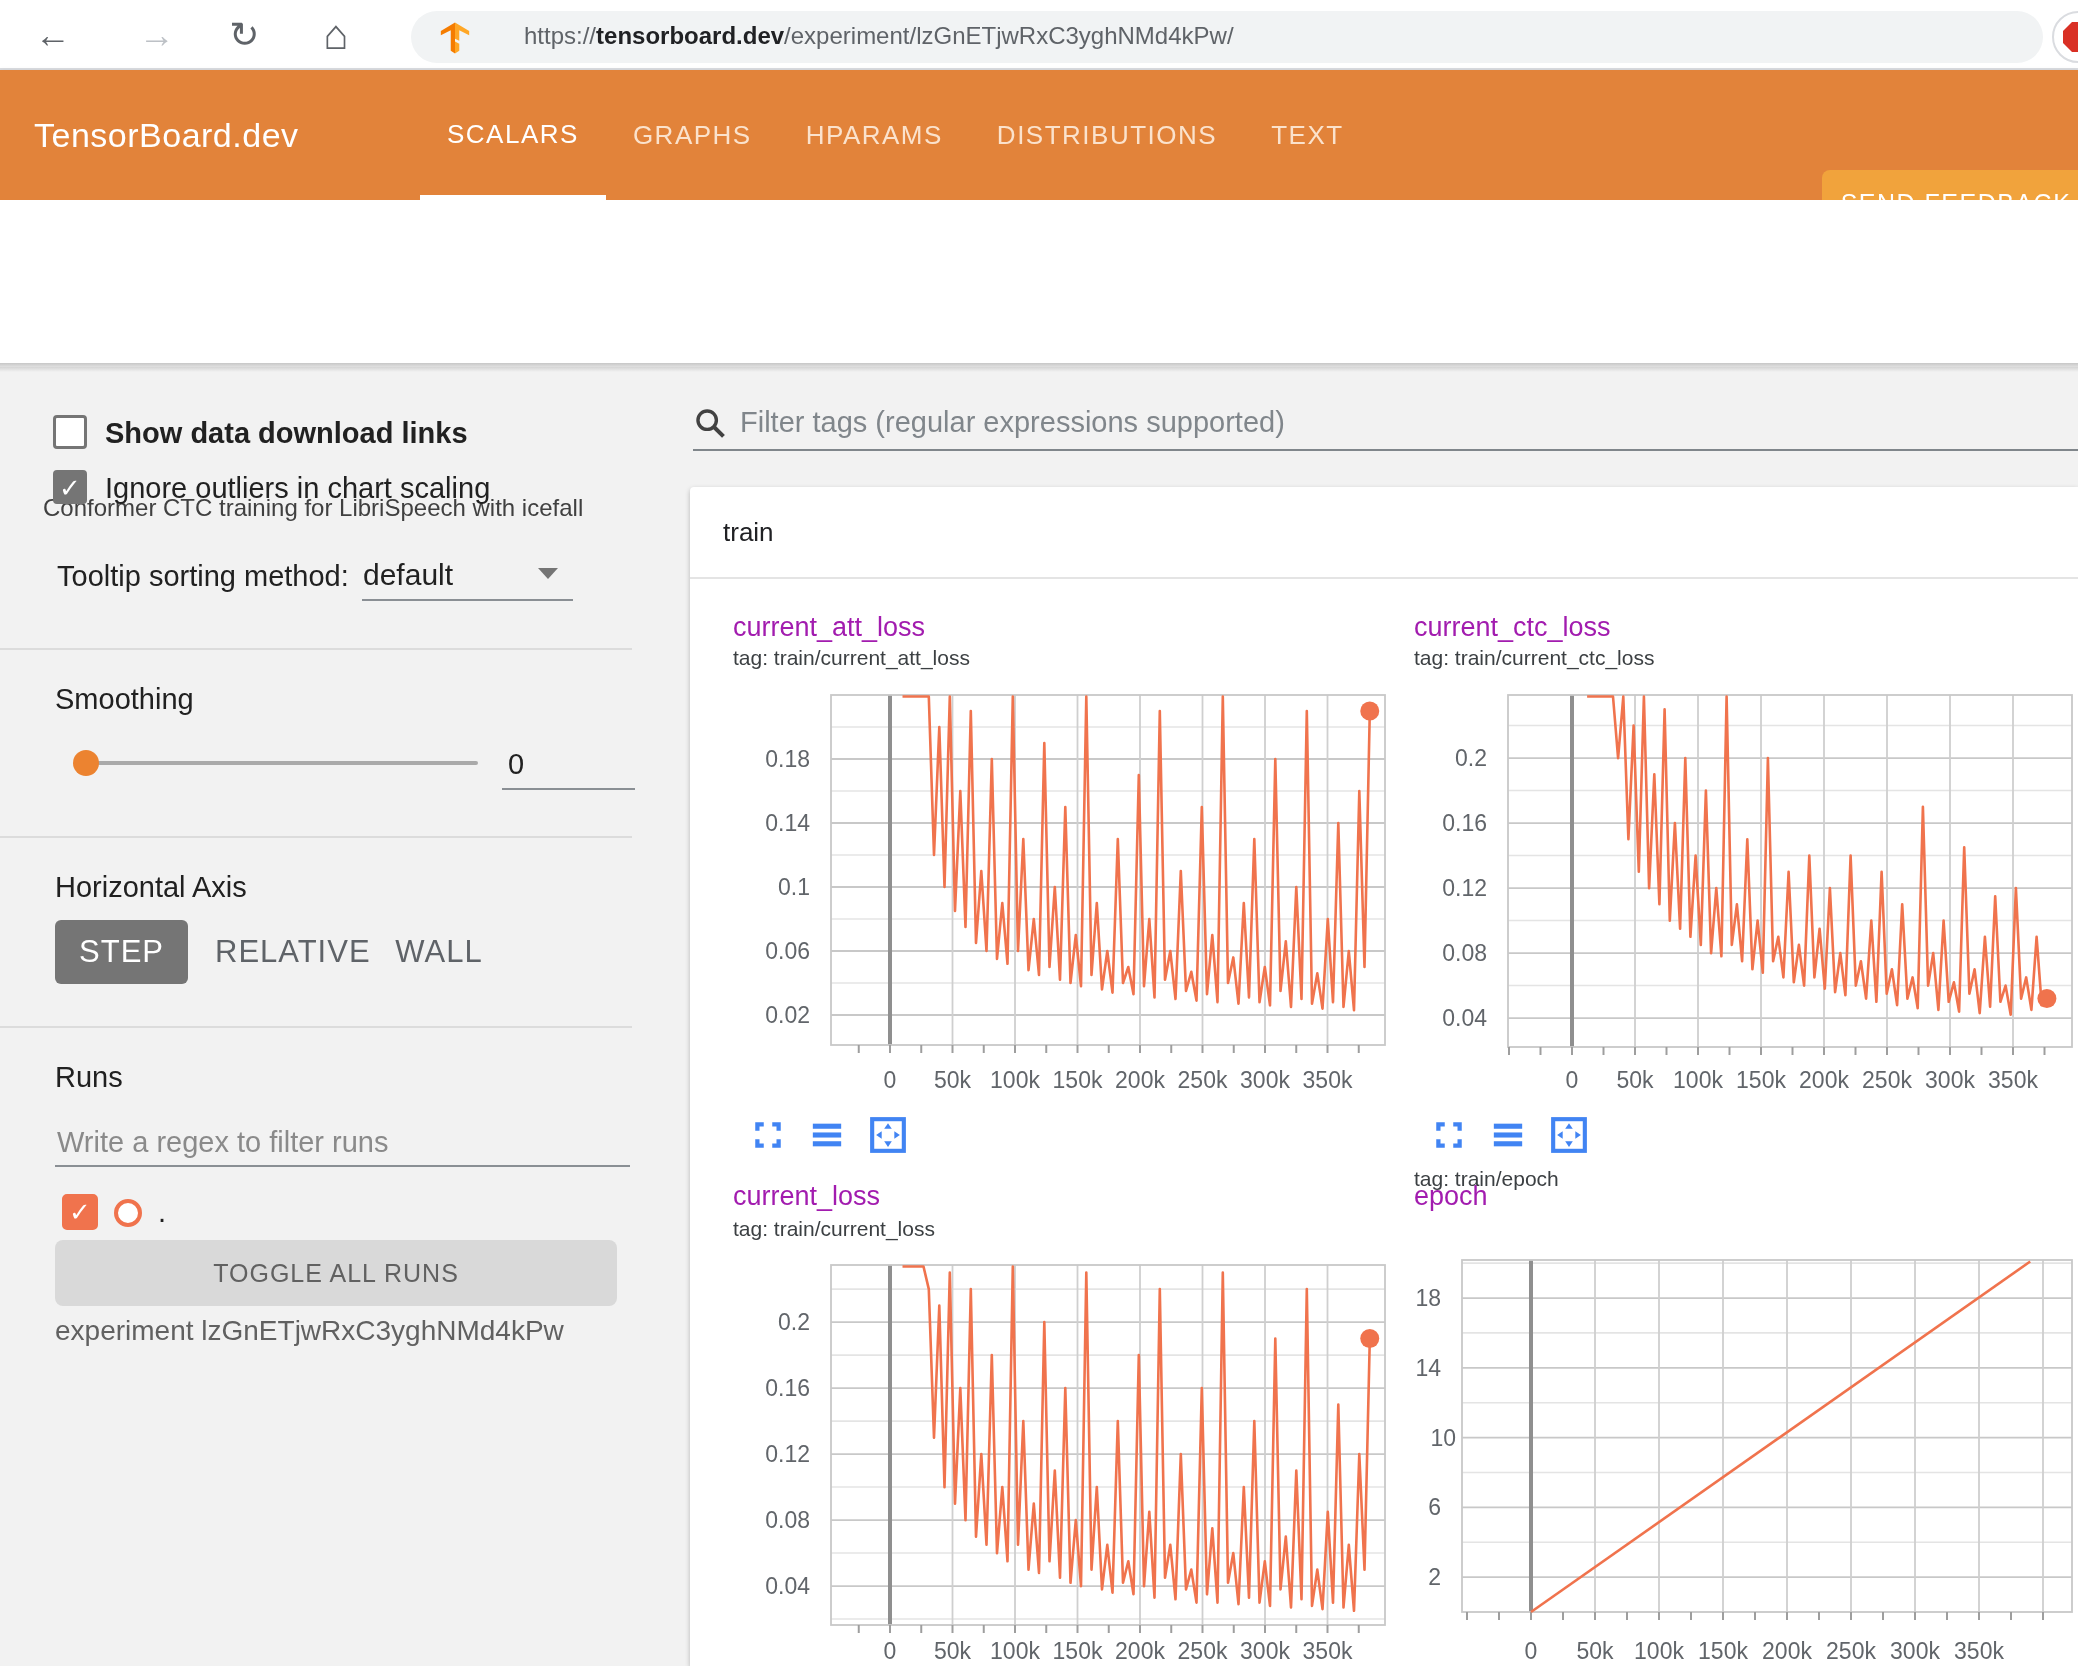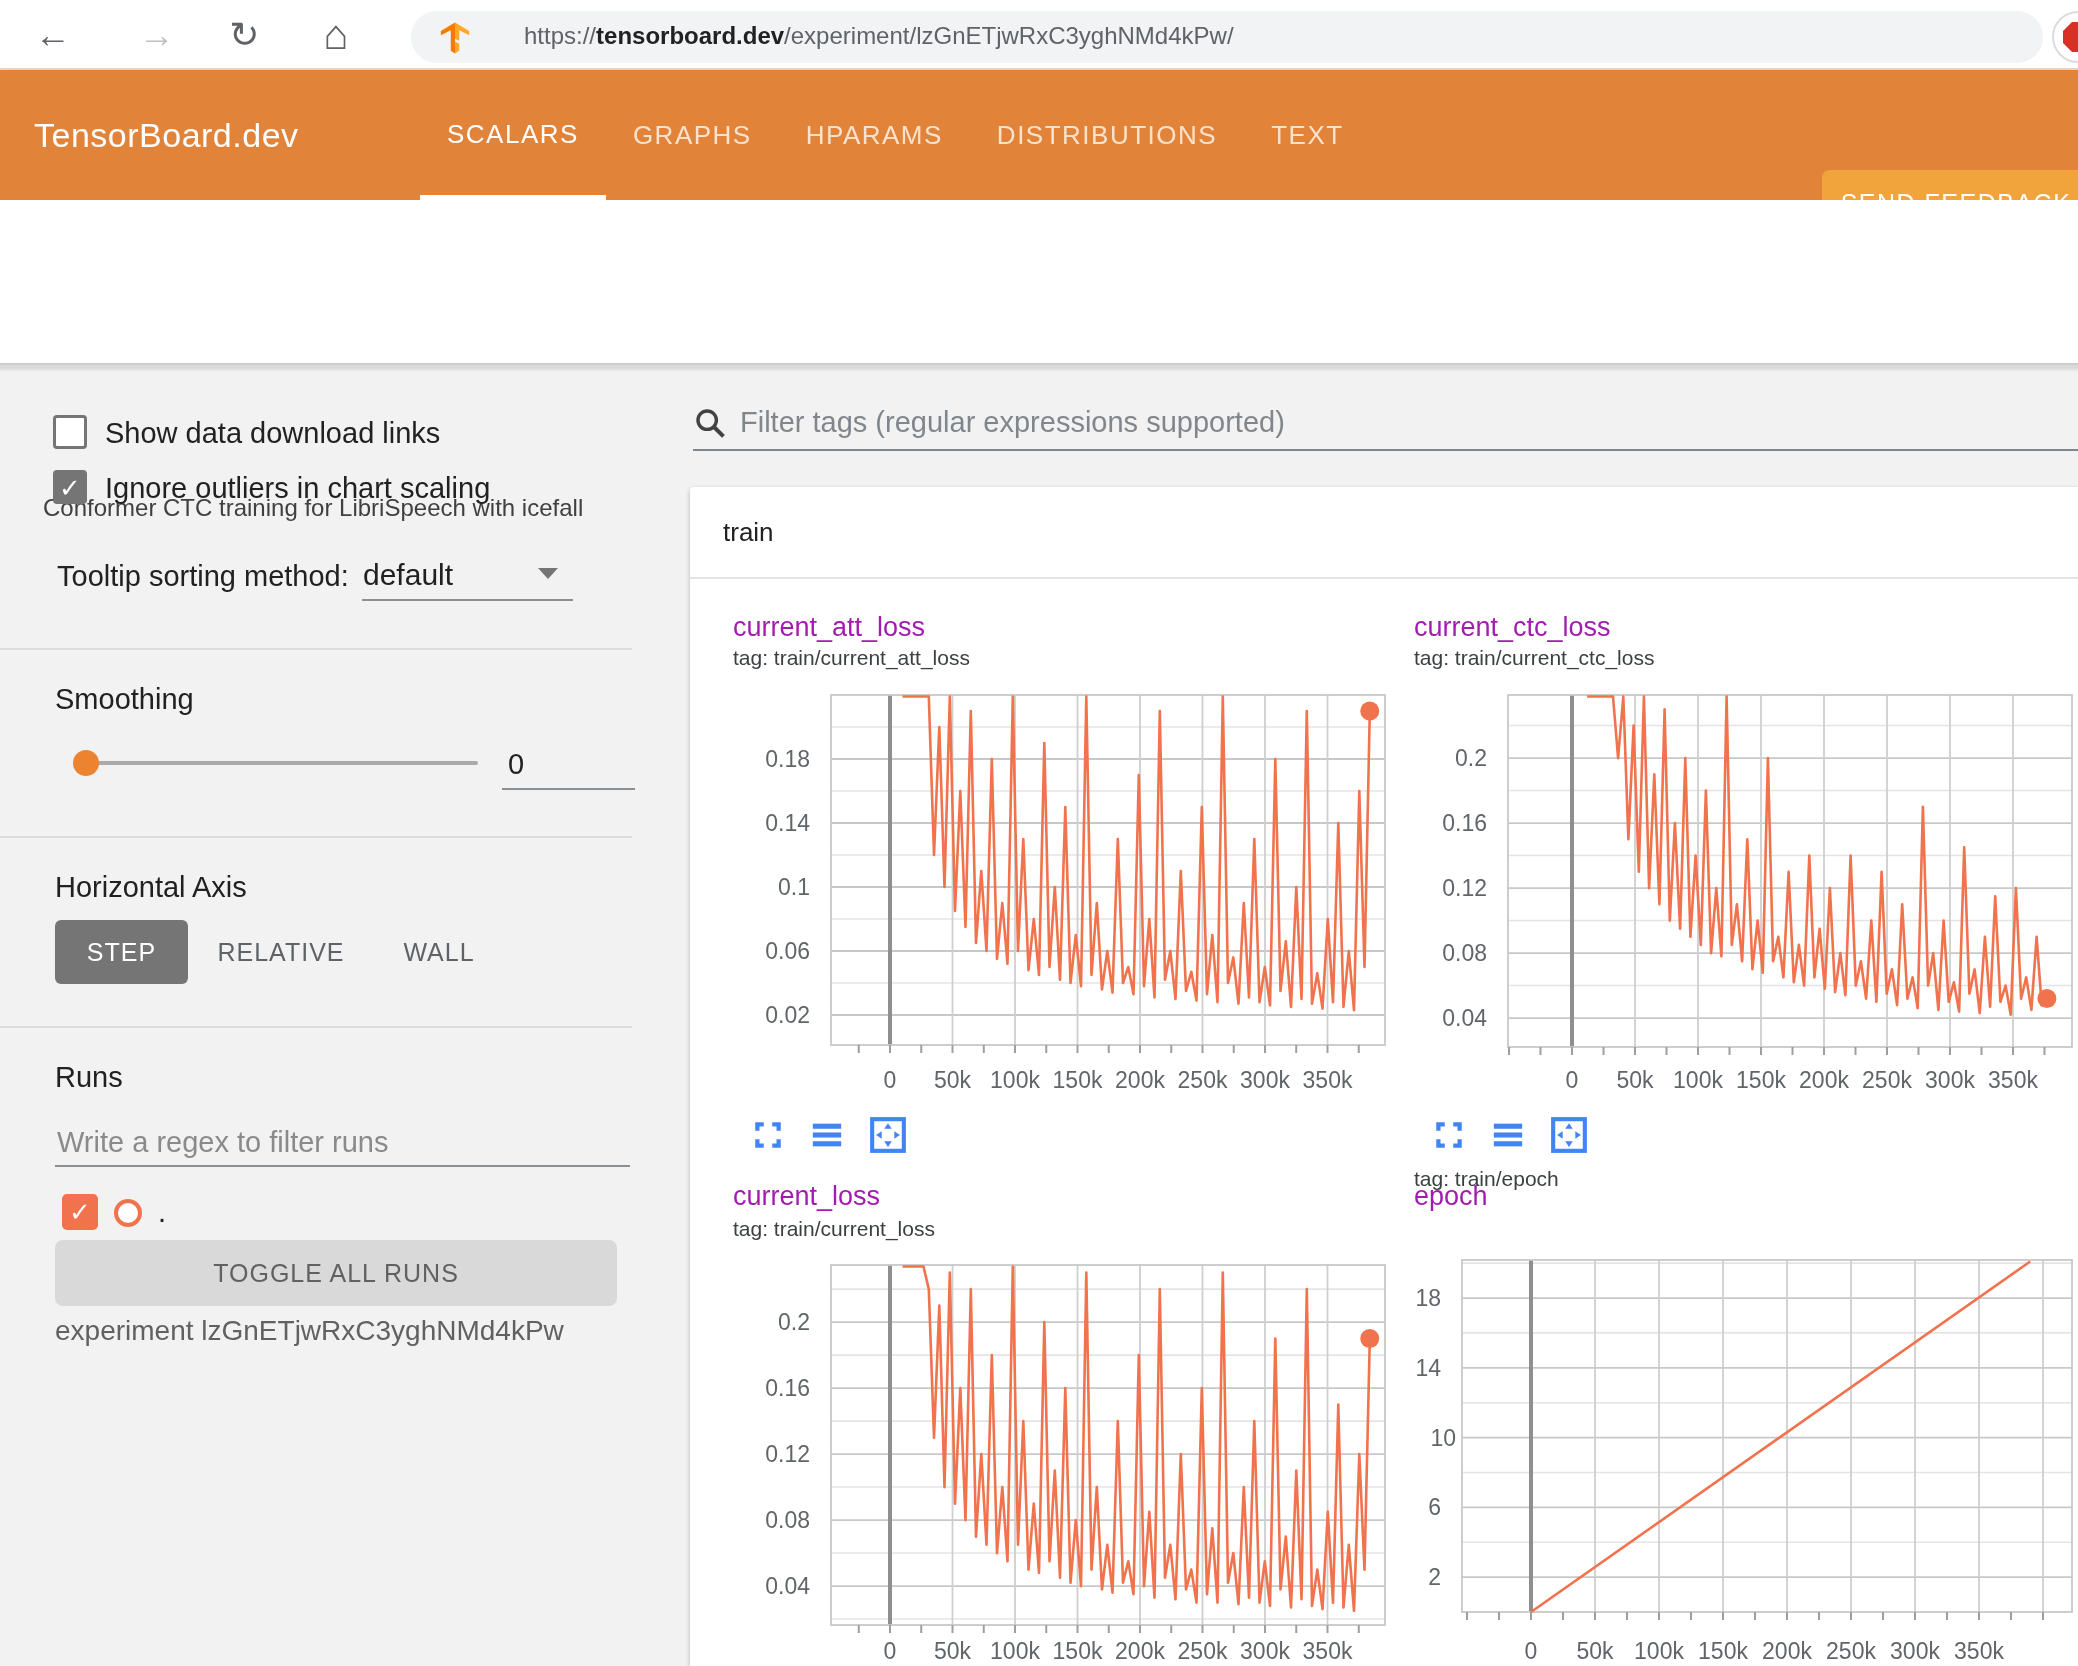"Show data download links" div.abs { font-weight: none -> bold }
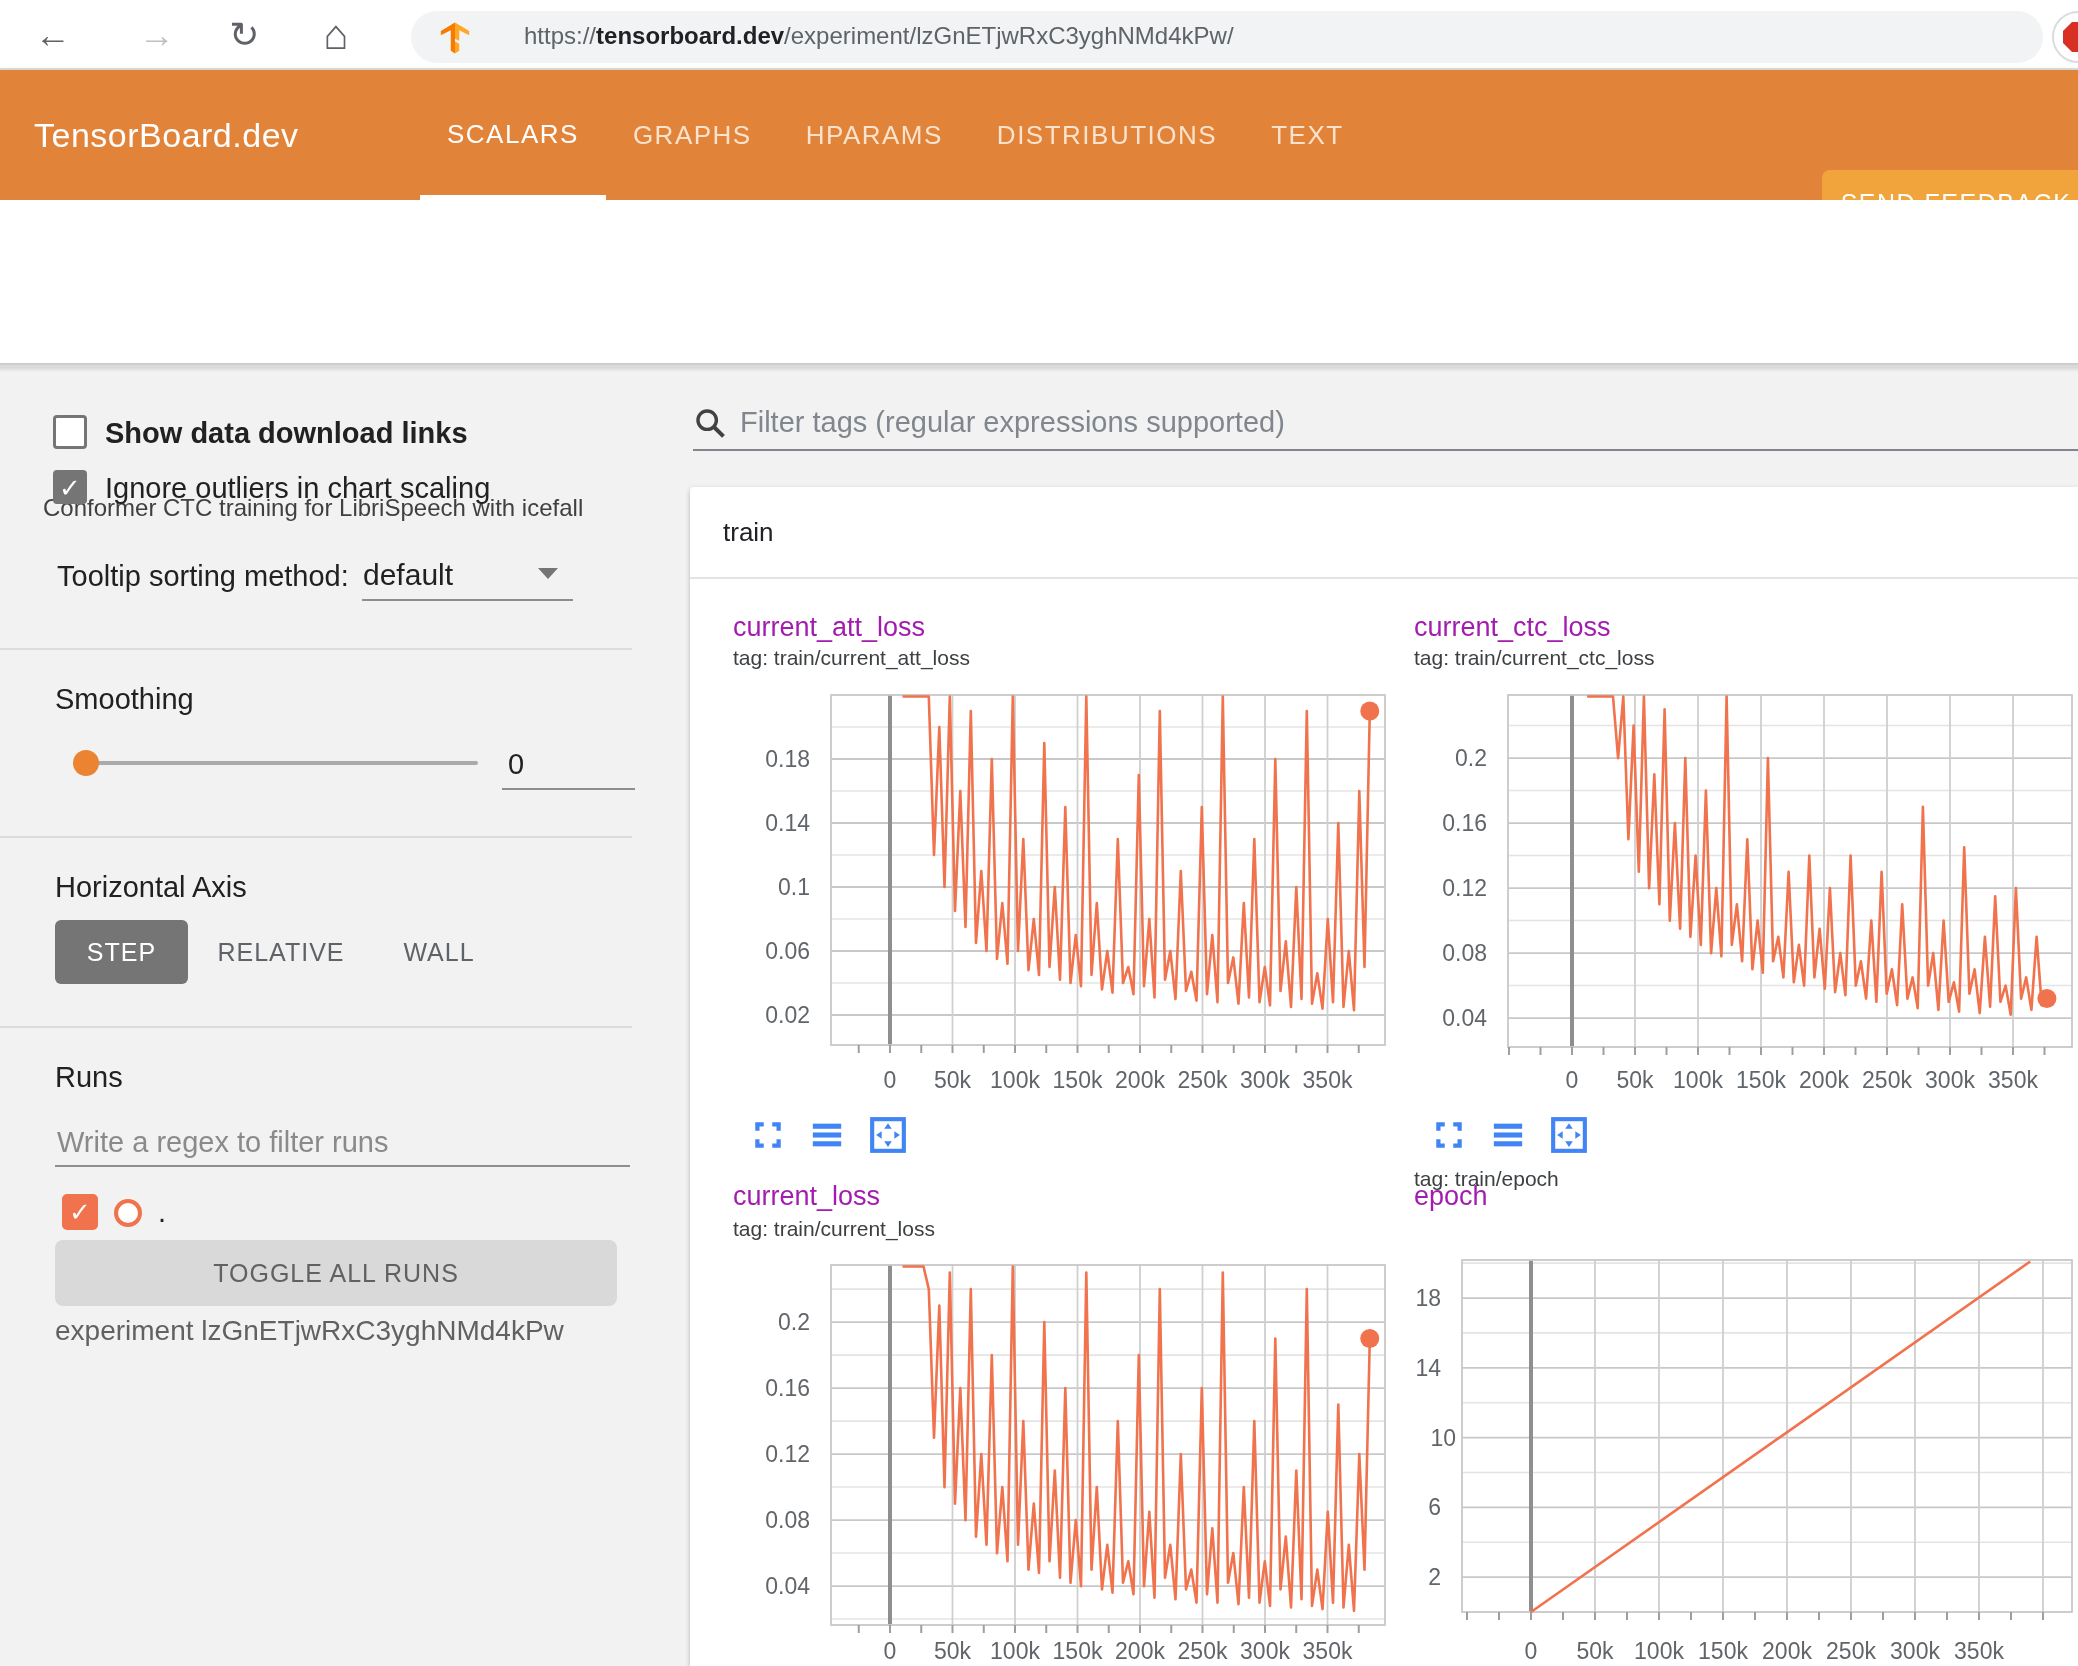"STEP" .axis-btn { font-size: 25px -> 31px }
